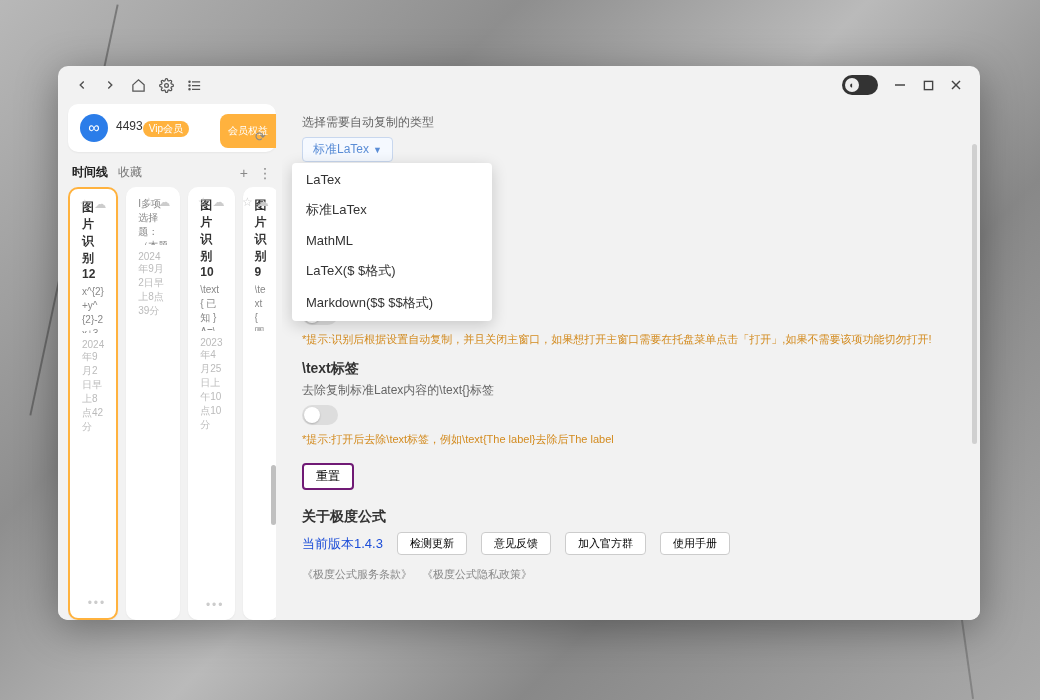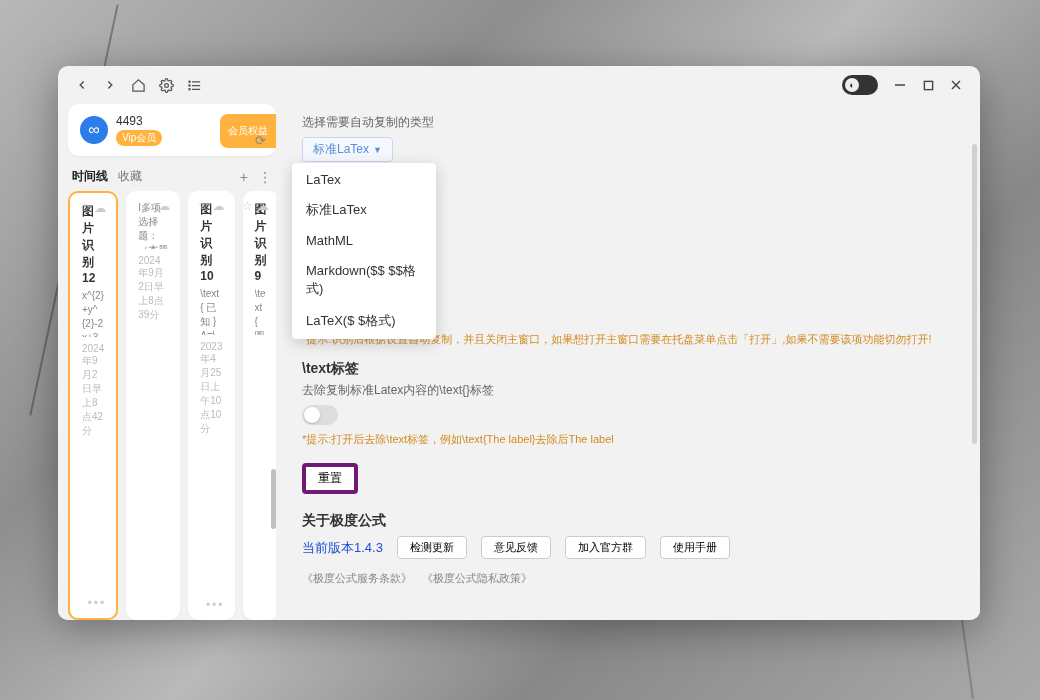"4493" .profile-info { flex-direction: column -> row }
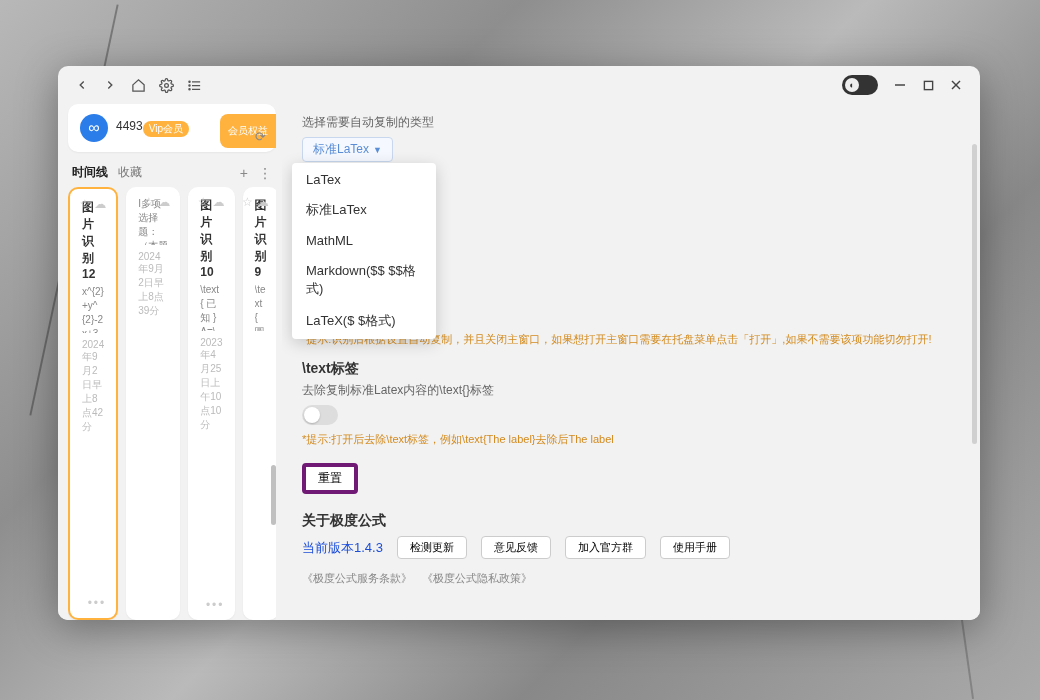"LaTex" .dd-menu { width: 144px -> 200px }
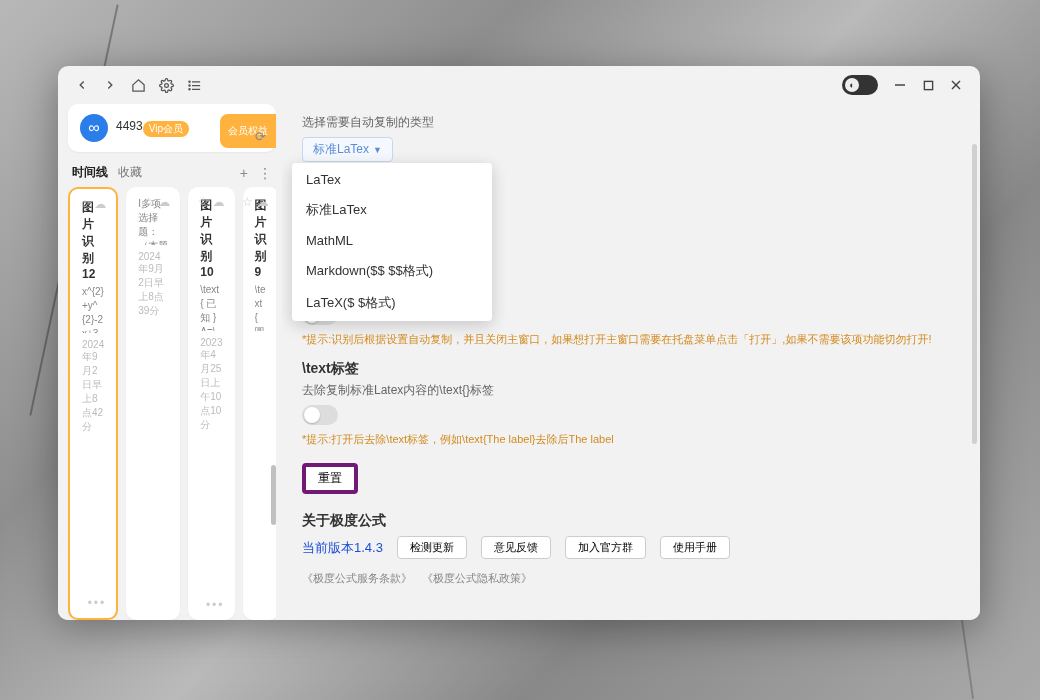"Markdown($$ $$格式)" div.dd-item { order: before "LaTeX($ $格式)" -> after "LaTeX($ $格式)" }
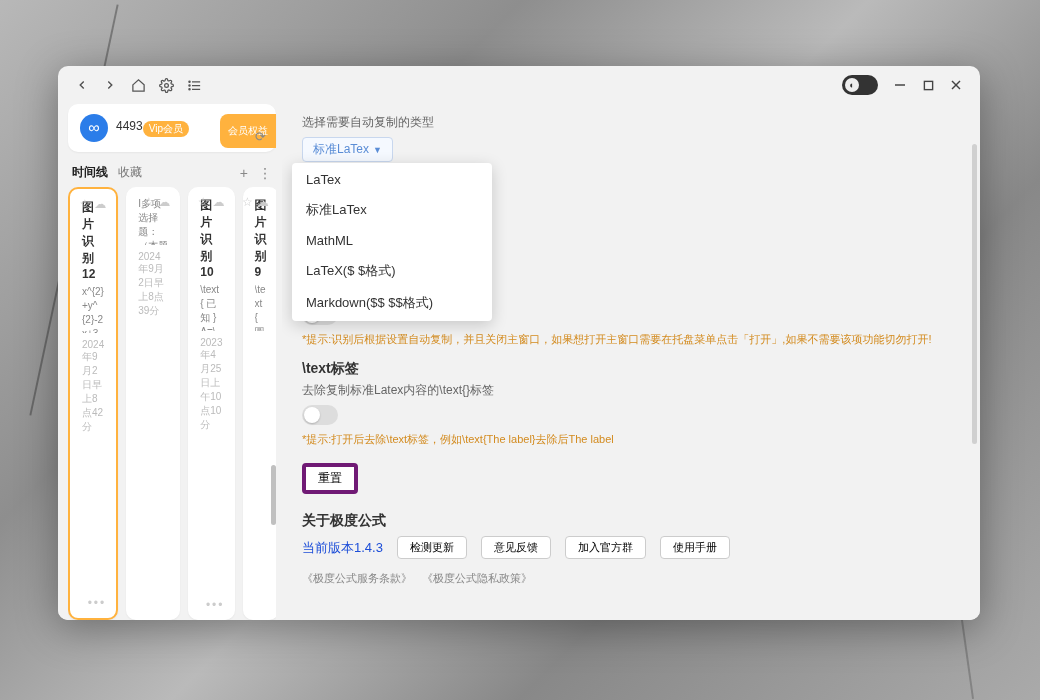"重置" .reset-btn { border: 4px solid #701a75 -> 2px solid #701a75 }
